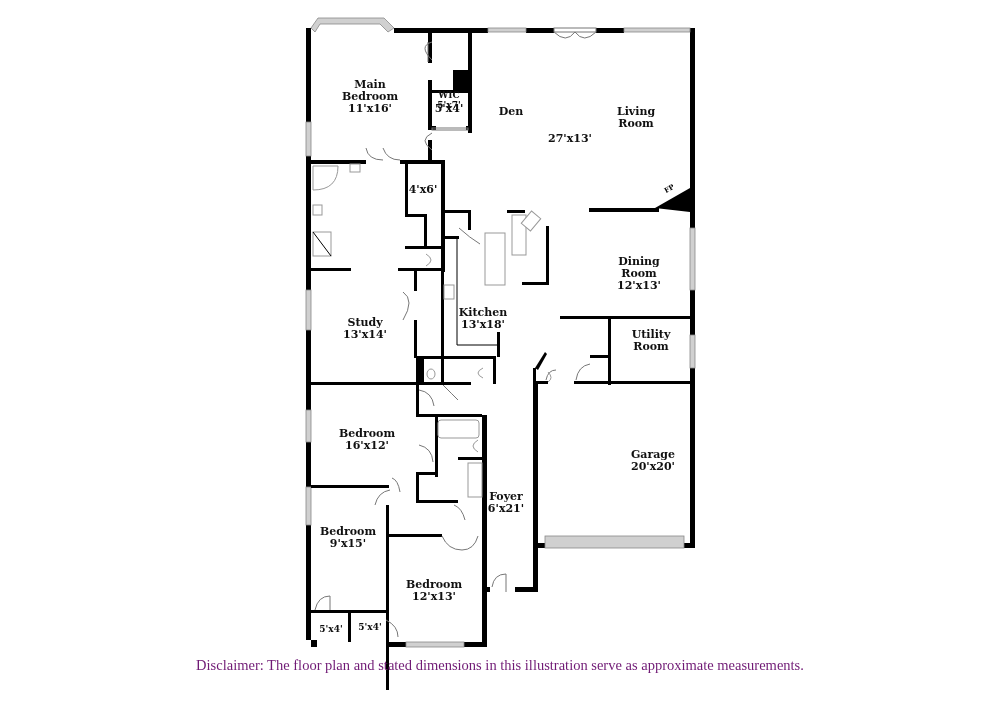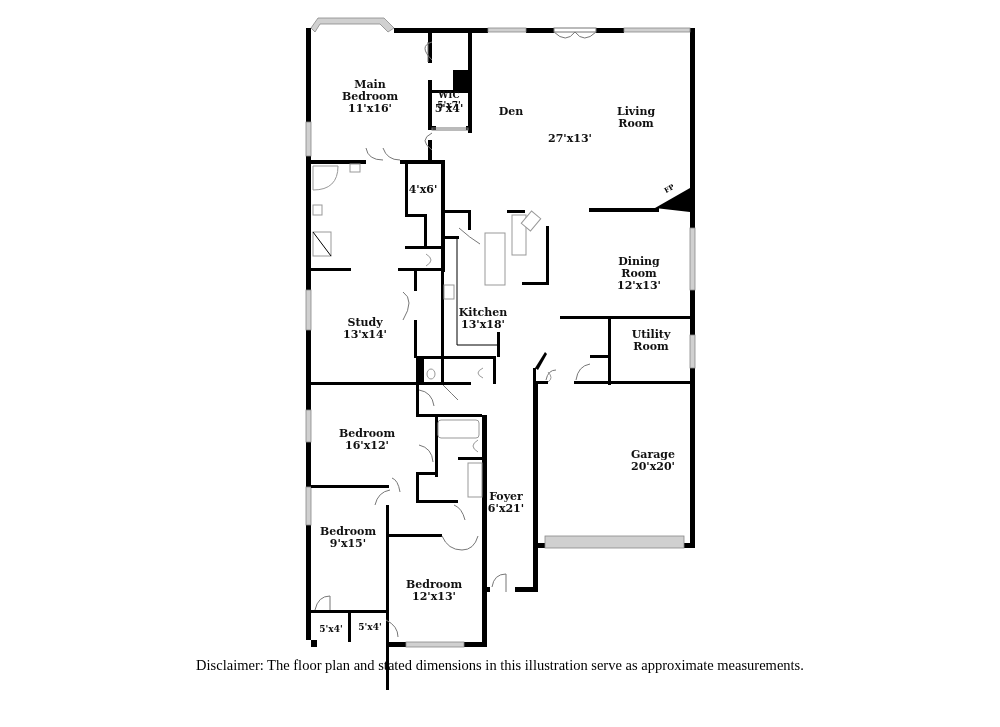"Disclaimer: The floor plan and" #disclaimer { color: #000000 -> #701a75 }
